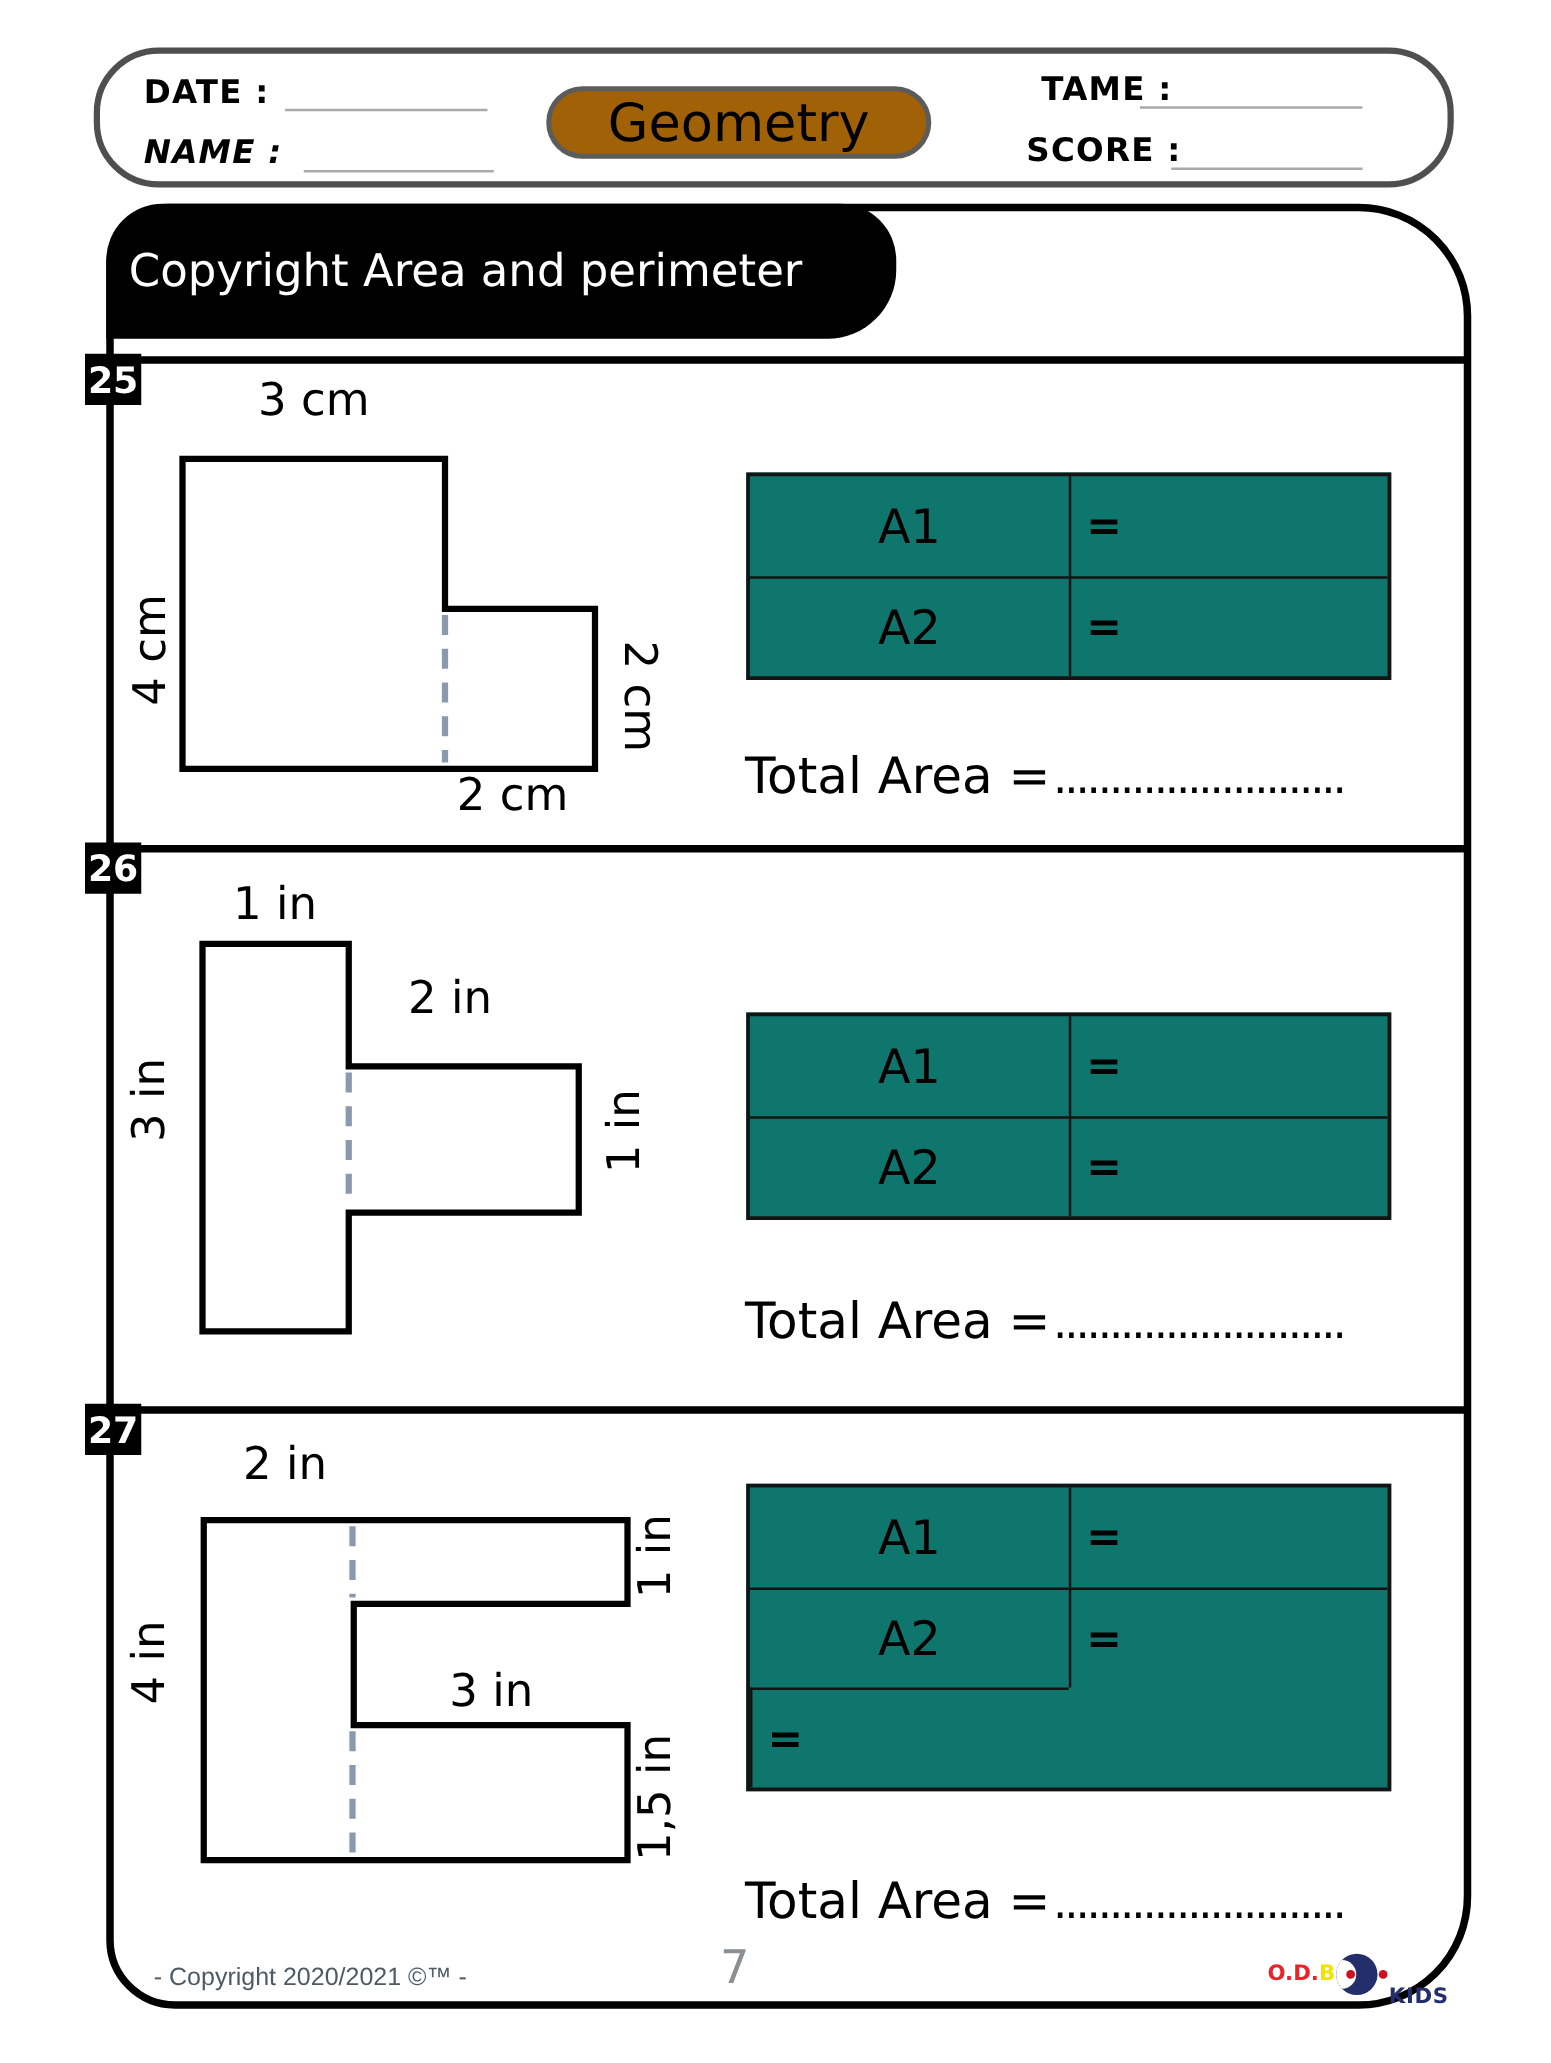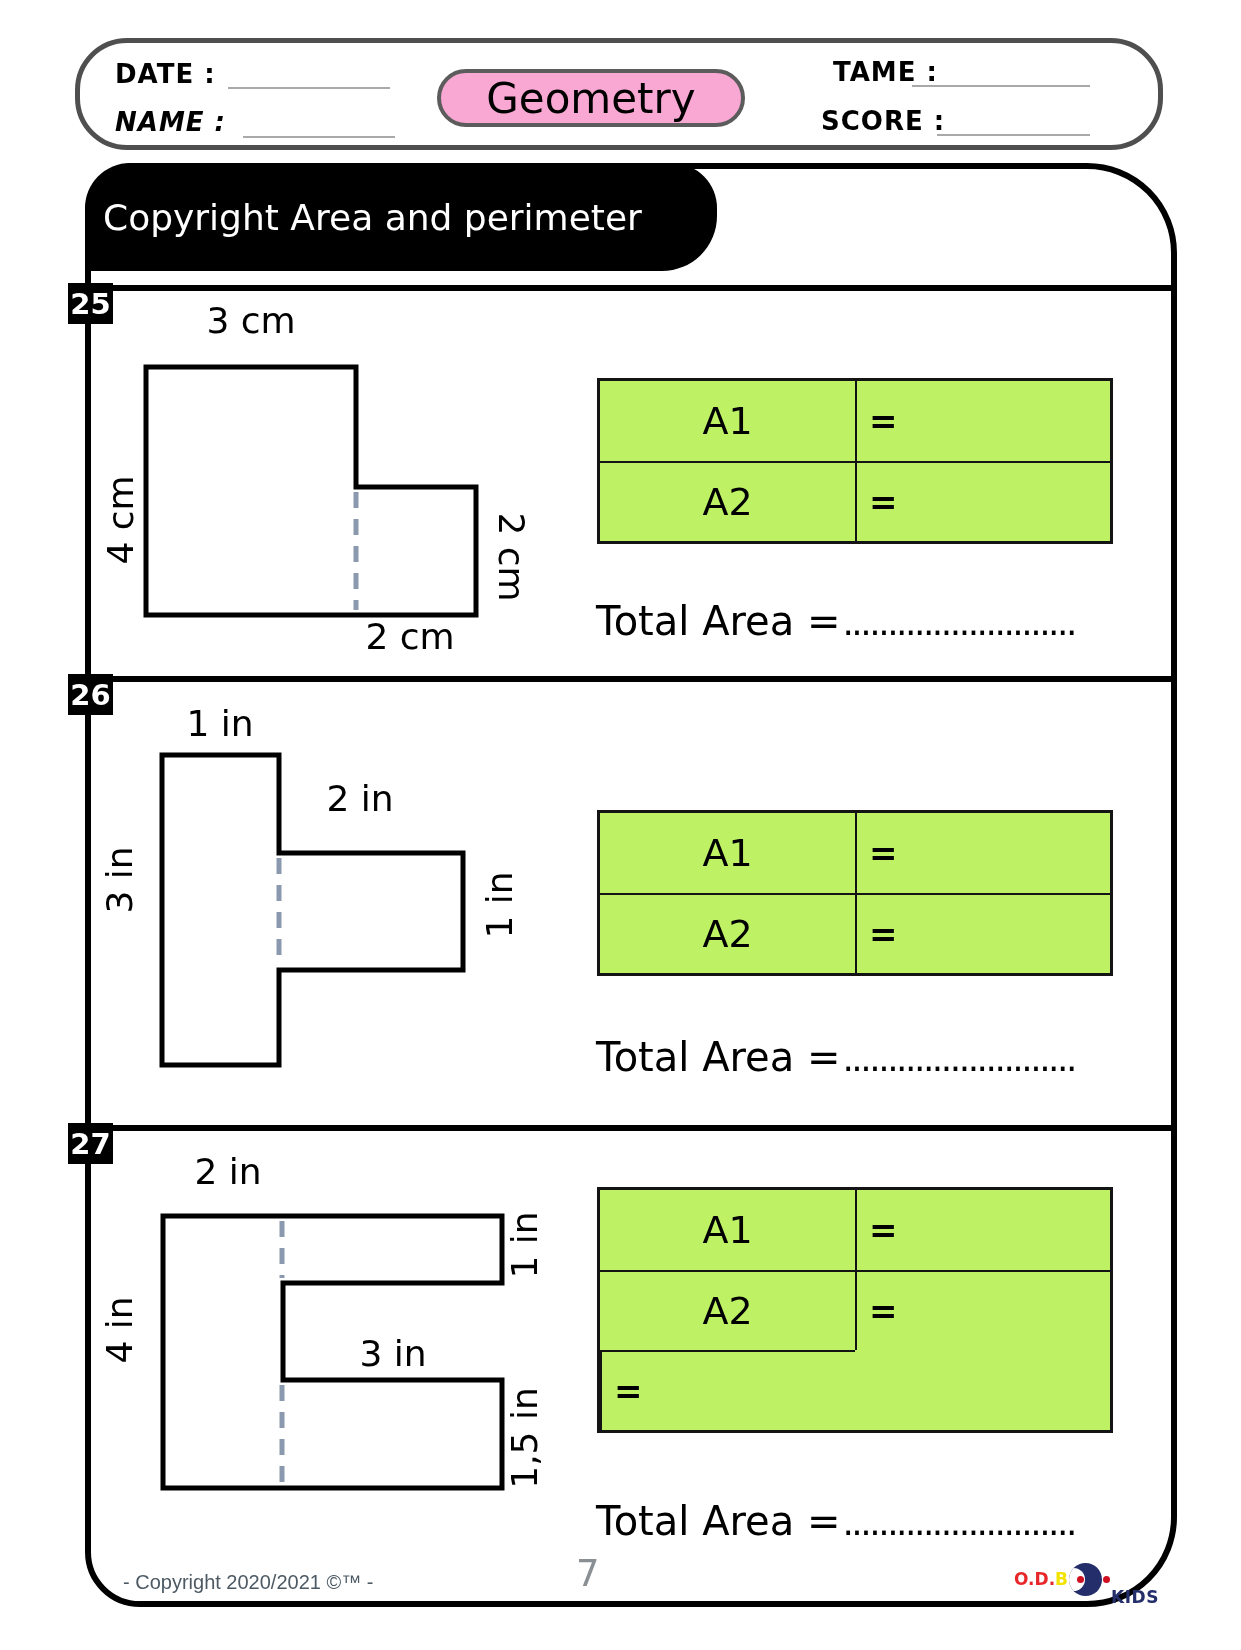"Geometry" .title-pill { background: #f9a8d4 -> #a16207 }
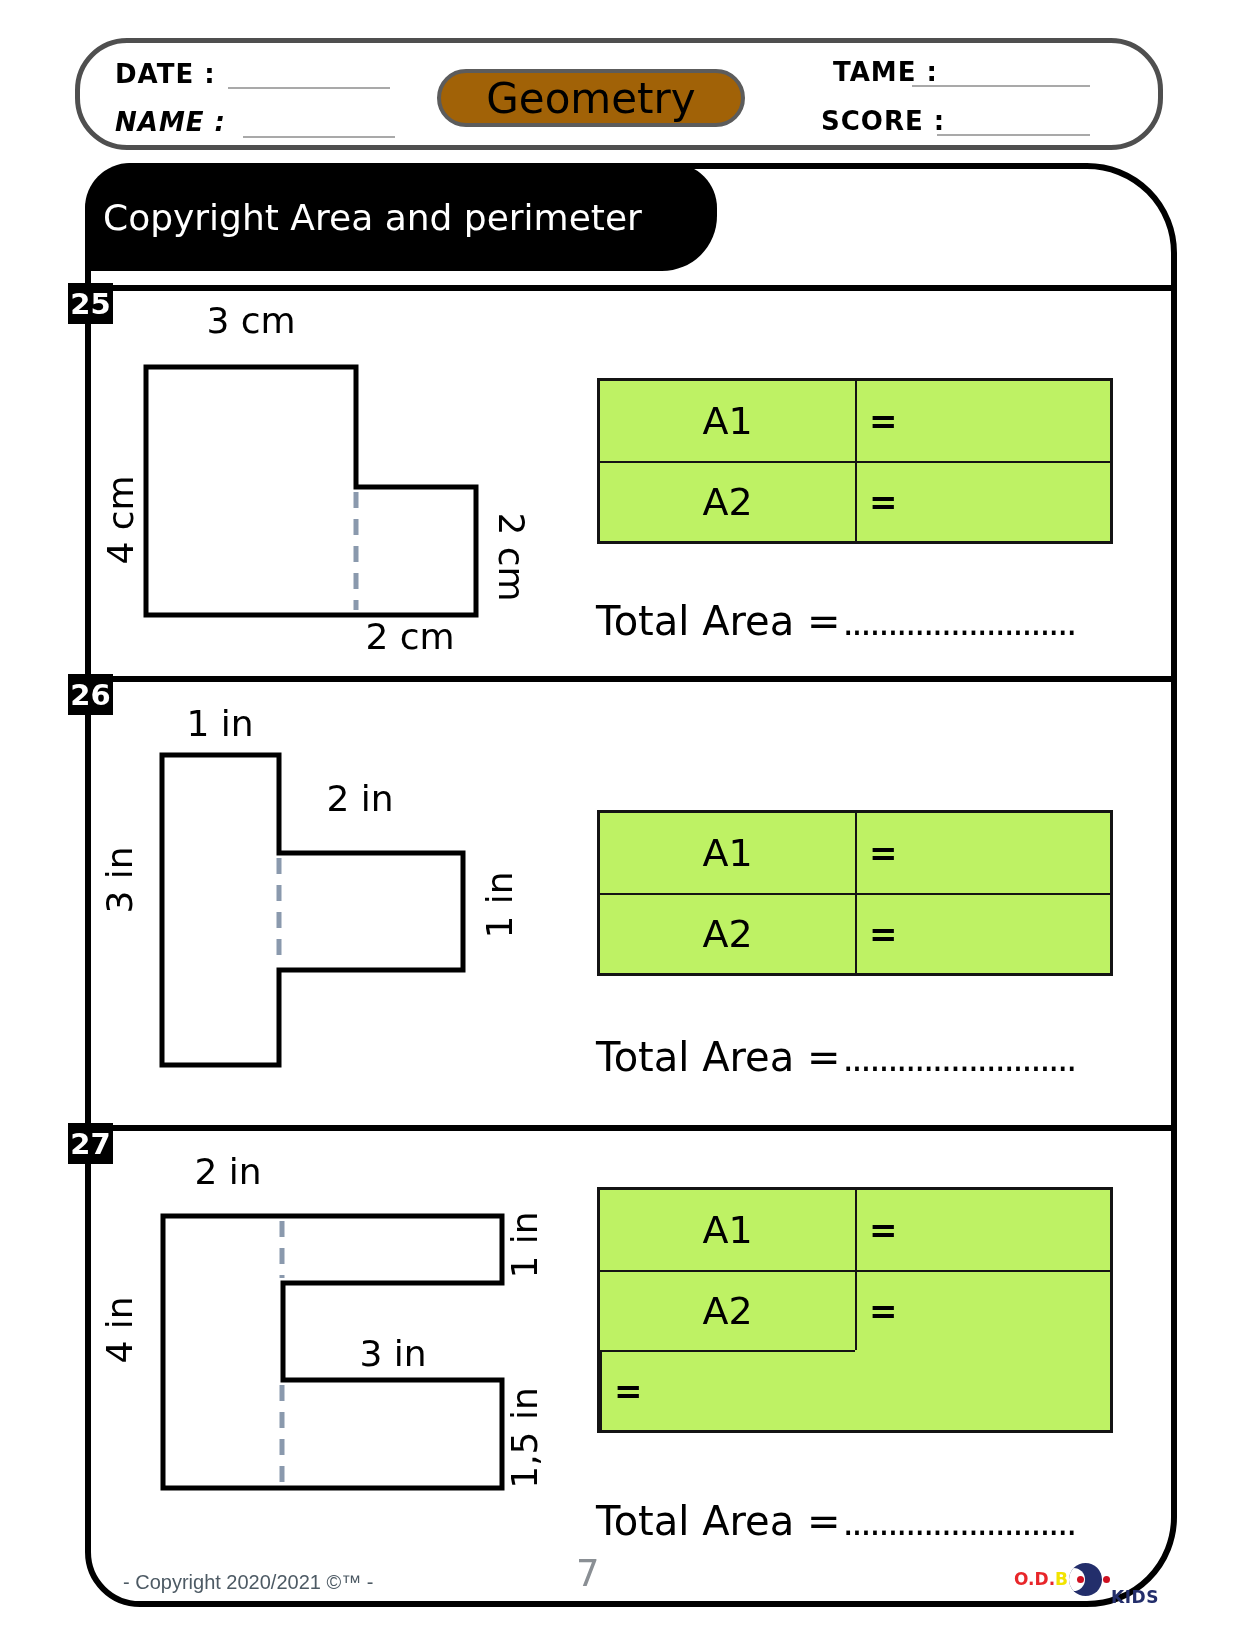"A1" .ptable { background: #bef264 -> #0f766e }
